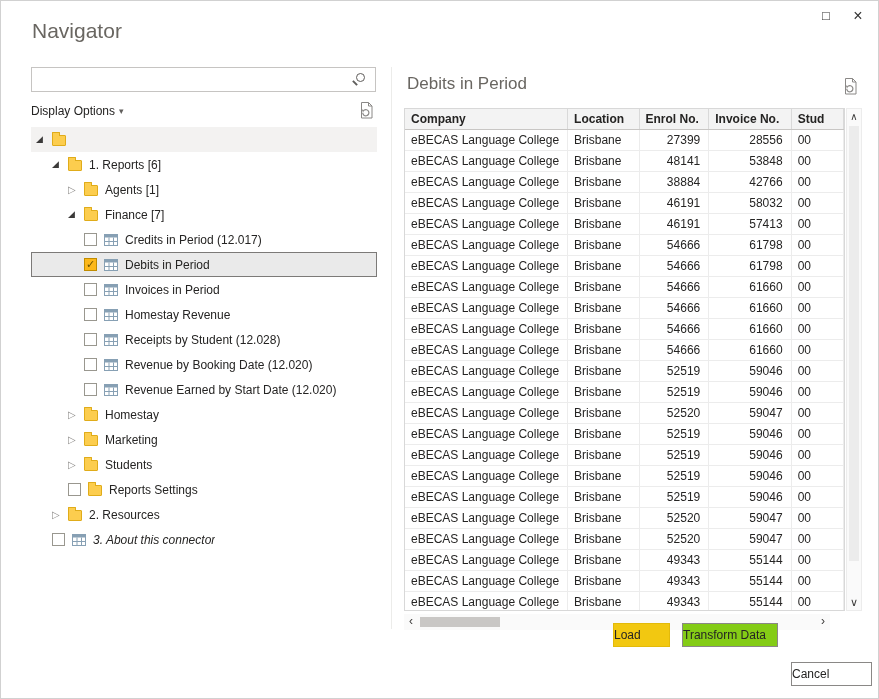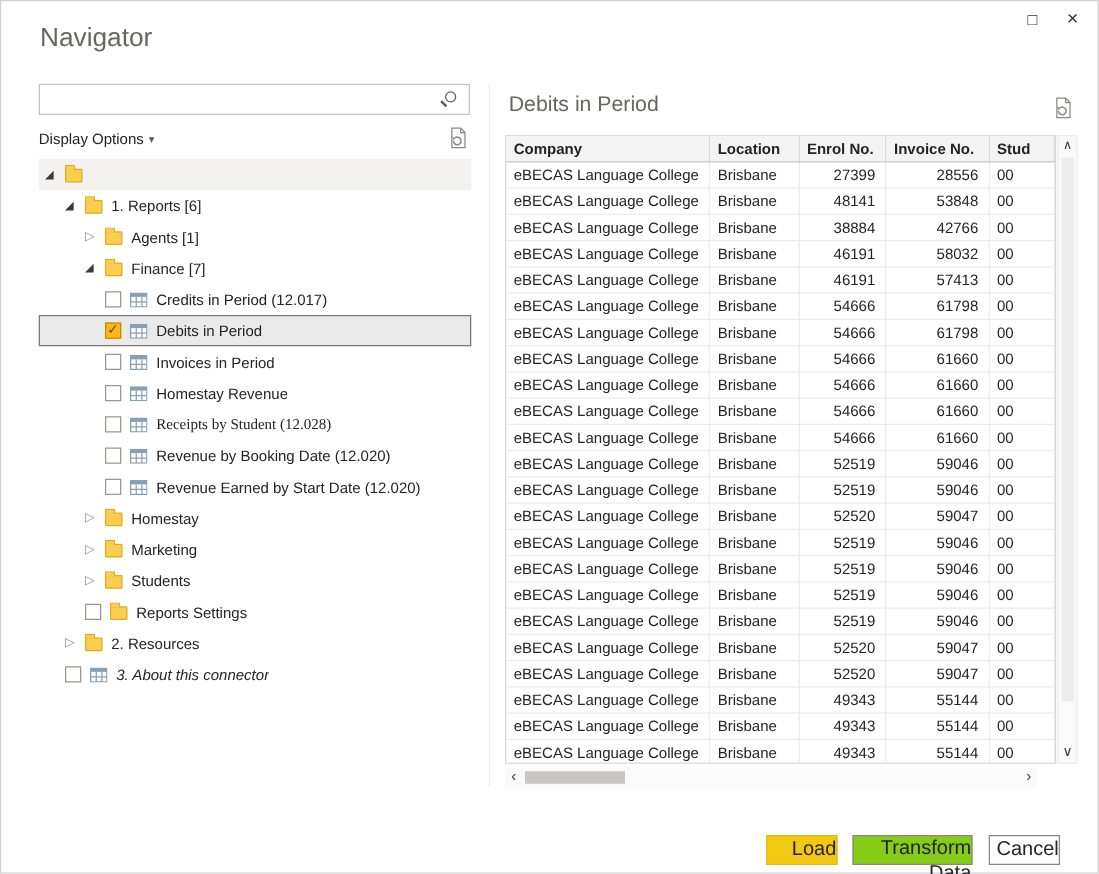"Receipts by Student (12.028)" div.trow { font-family: Liberation Serif, serif -> none }
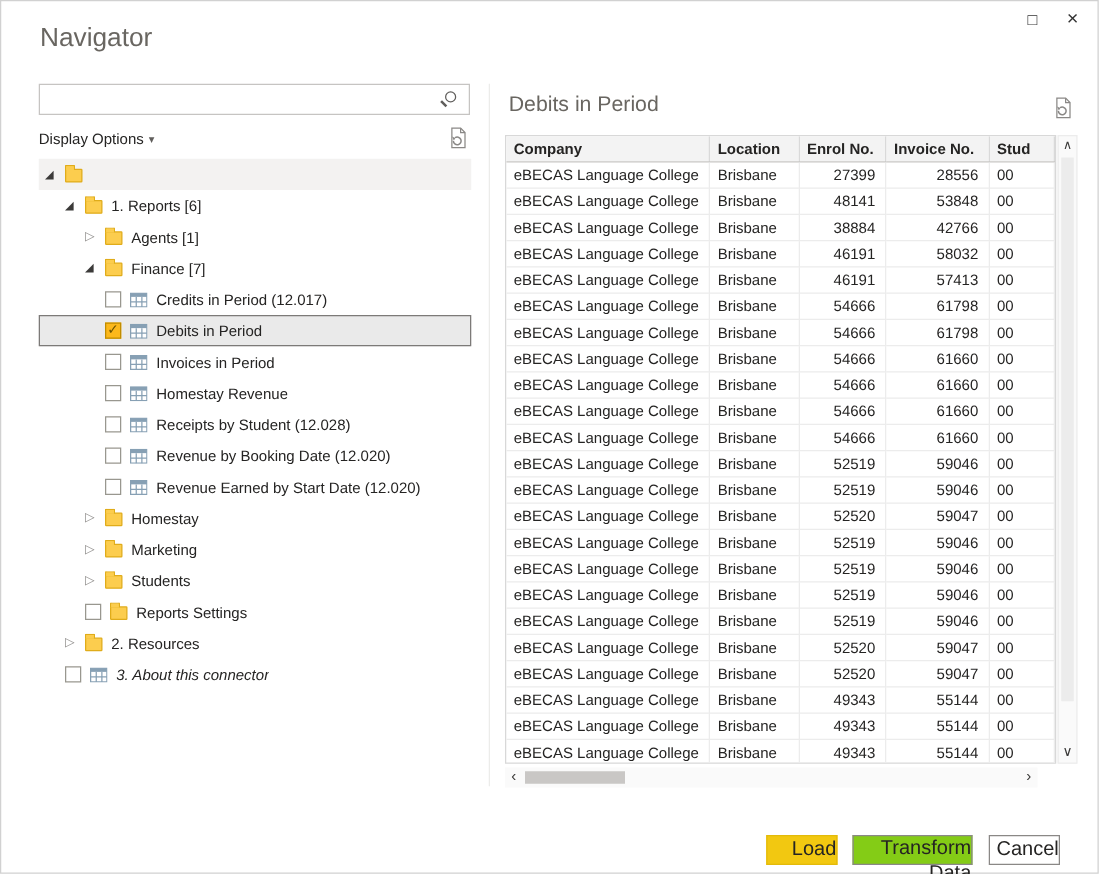"Load" .btn { font-size: 16px -> 12px; text-align: right -> left; top: 667px -> 622px }
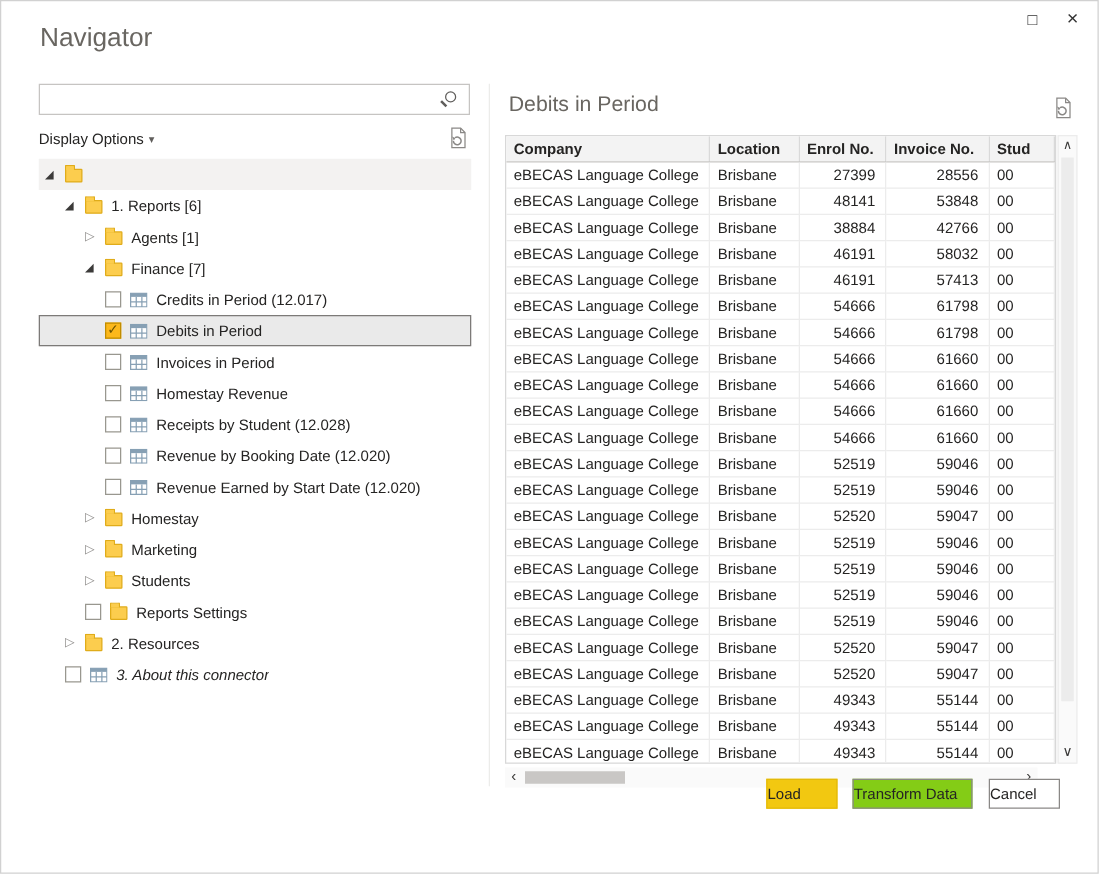"Cancel" .btn-cancel { margin-top: none -> 39px; width: 57px -> 81px }
